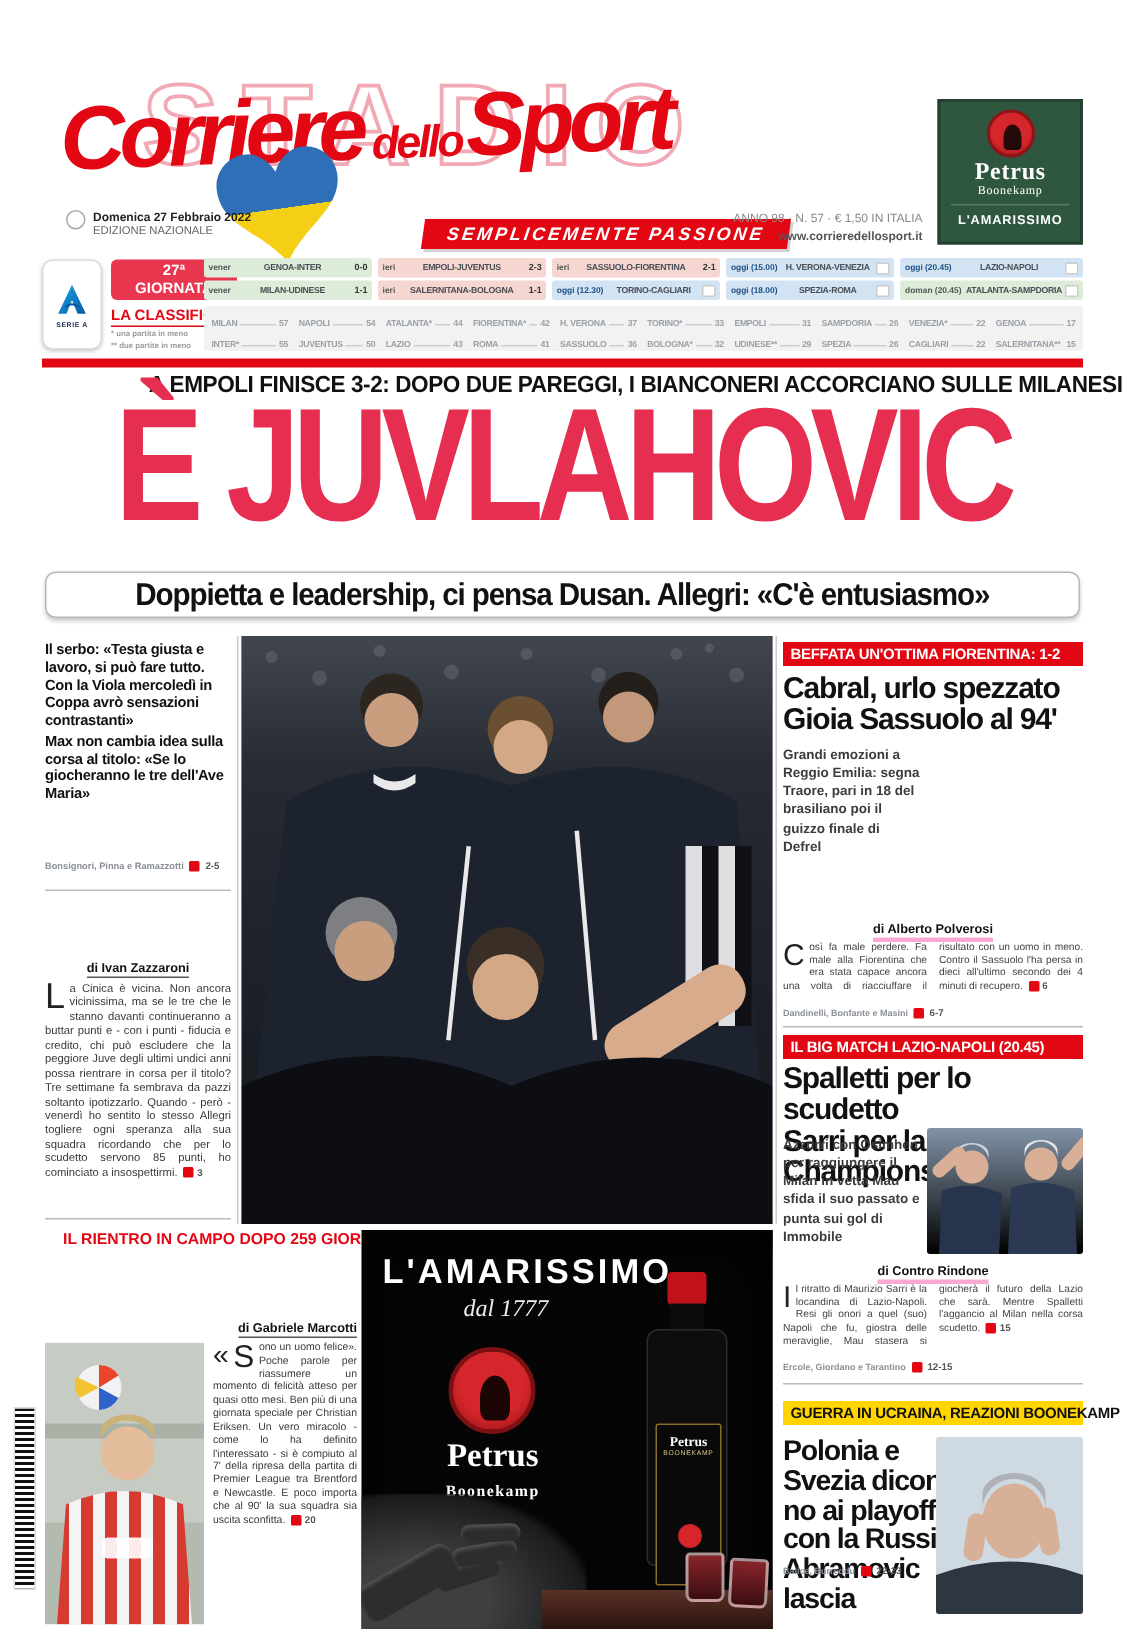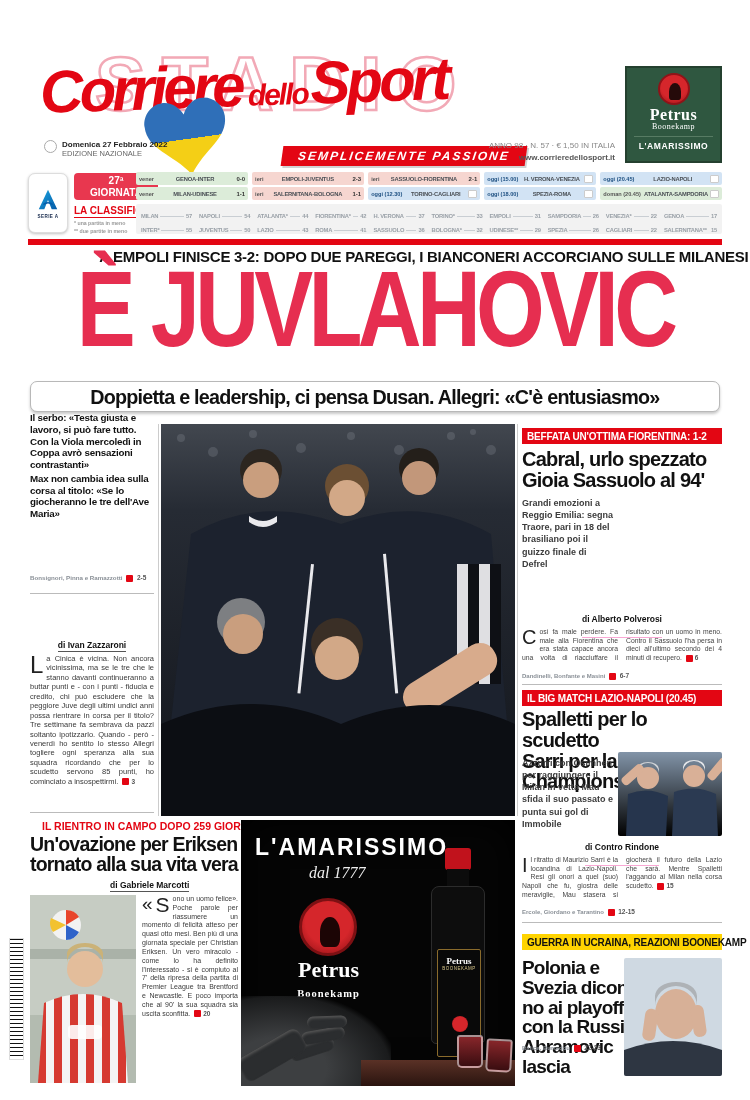"Il serbo: «Testa giusta e" .quote { top: 412px -> 428px }
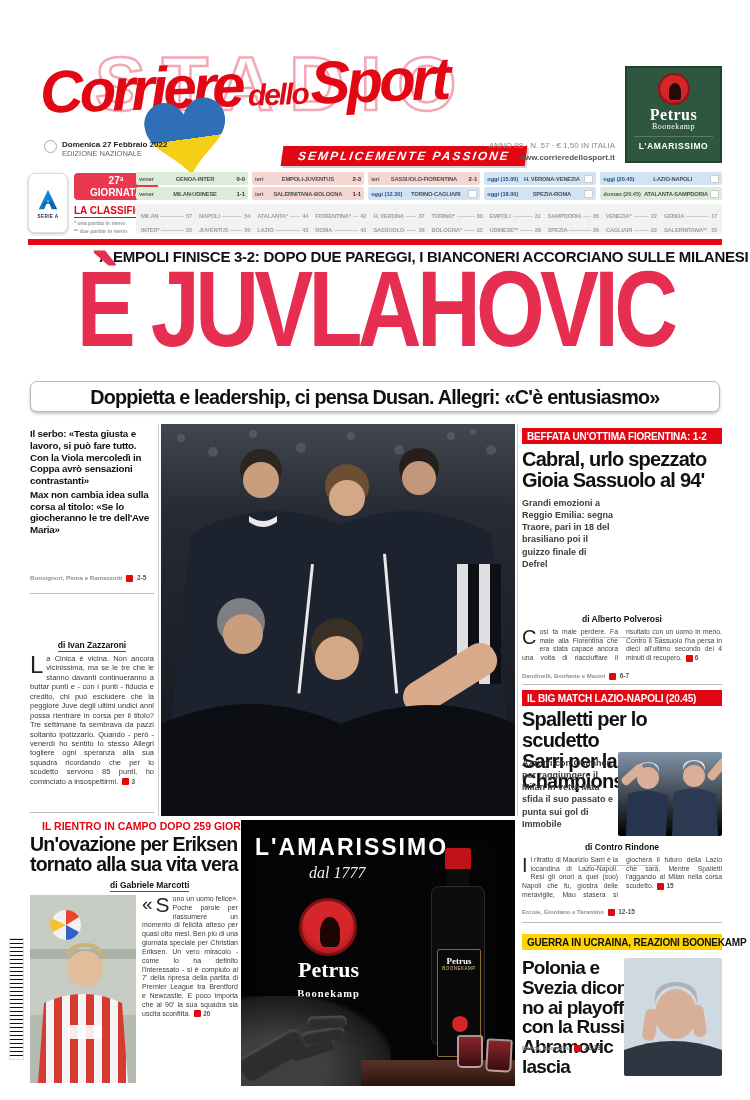"di Alberto Polverosi" .rc-byline span { border-bottom: 1px solid #f9a8d4 -> 3px solid #f9a8d4; padding-bottom: 13px -> 1px }
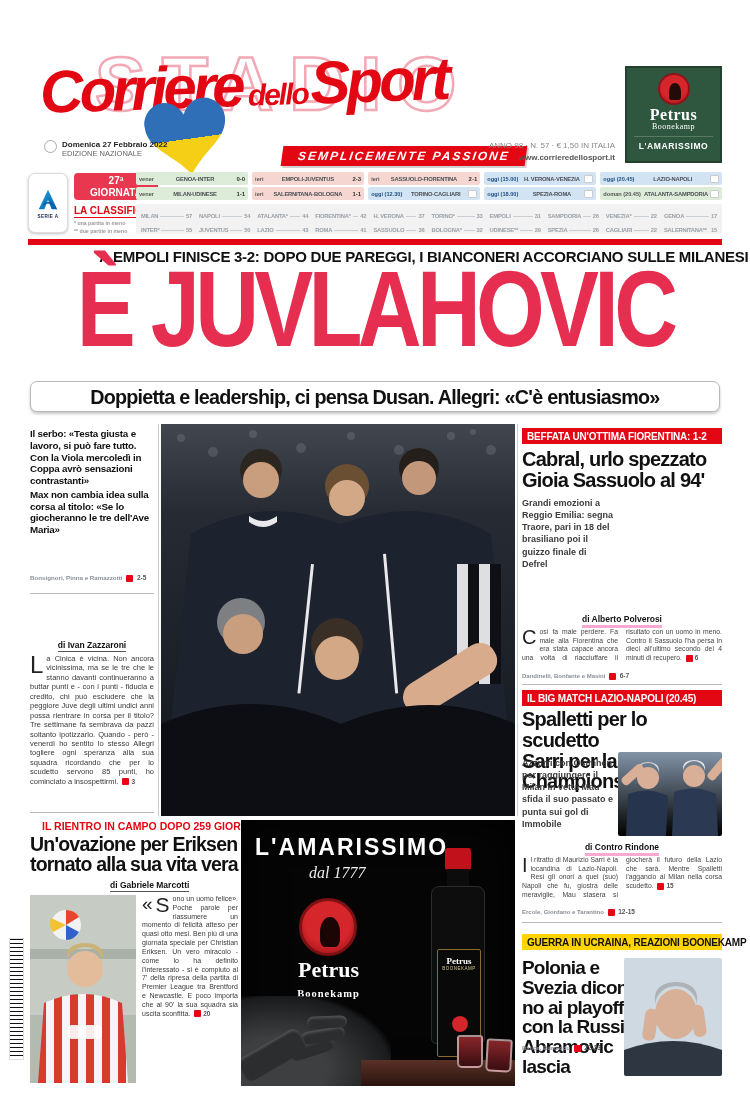"Un'ovazione per Eriksen" div.bl-head { html: <div> <span>Un'ovazione per Eriksen</span><br> <span>tornato alla sua vita vera</span> </div> -> none }
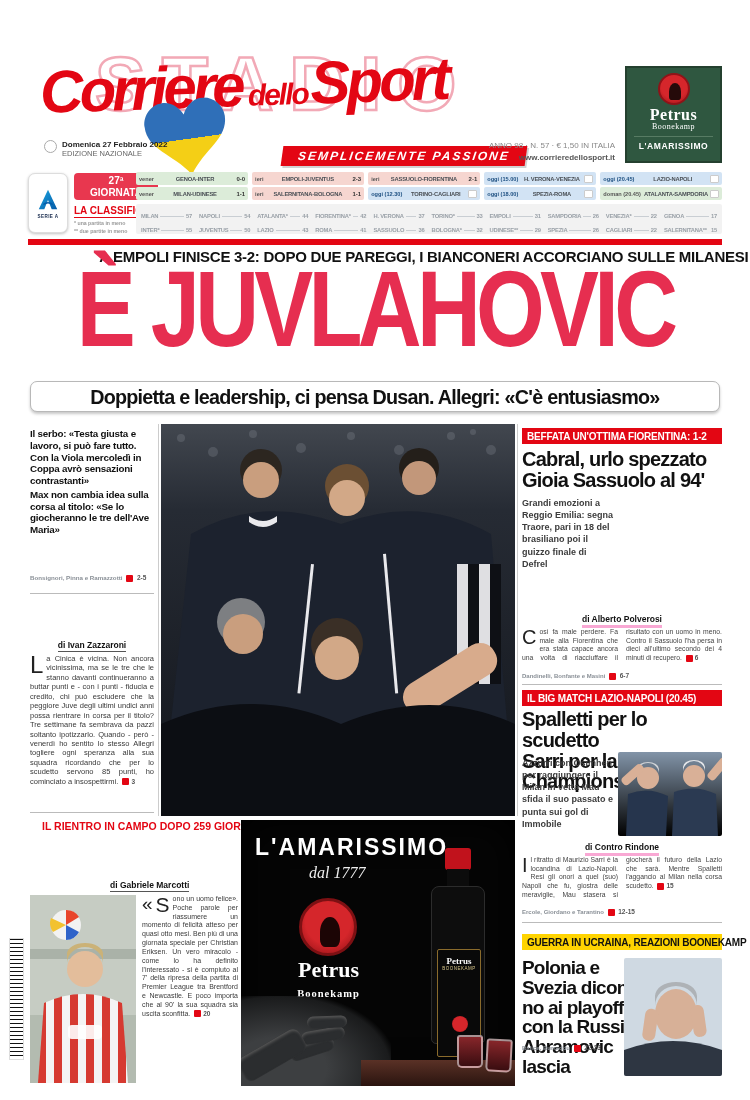"di Gabriele Marcotti" .bl-byline { text-align: none -> right }
